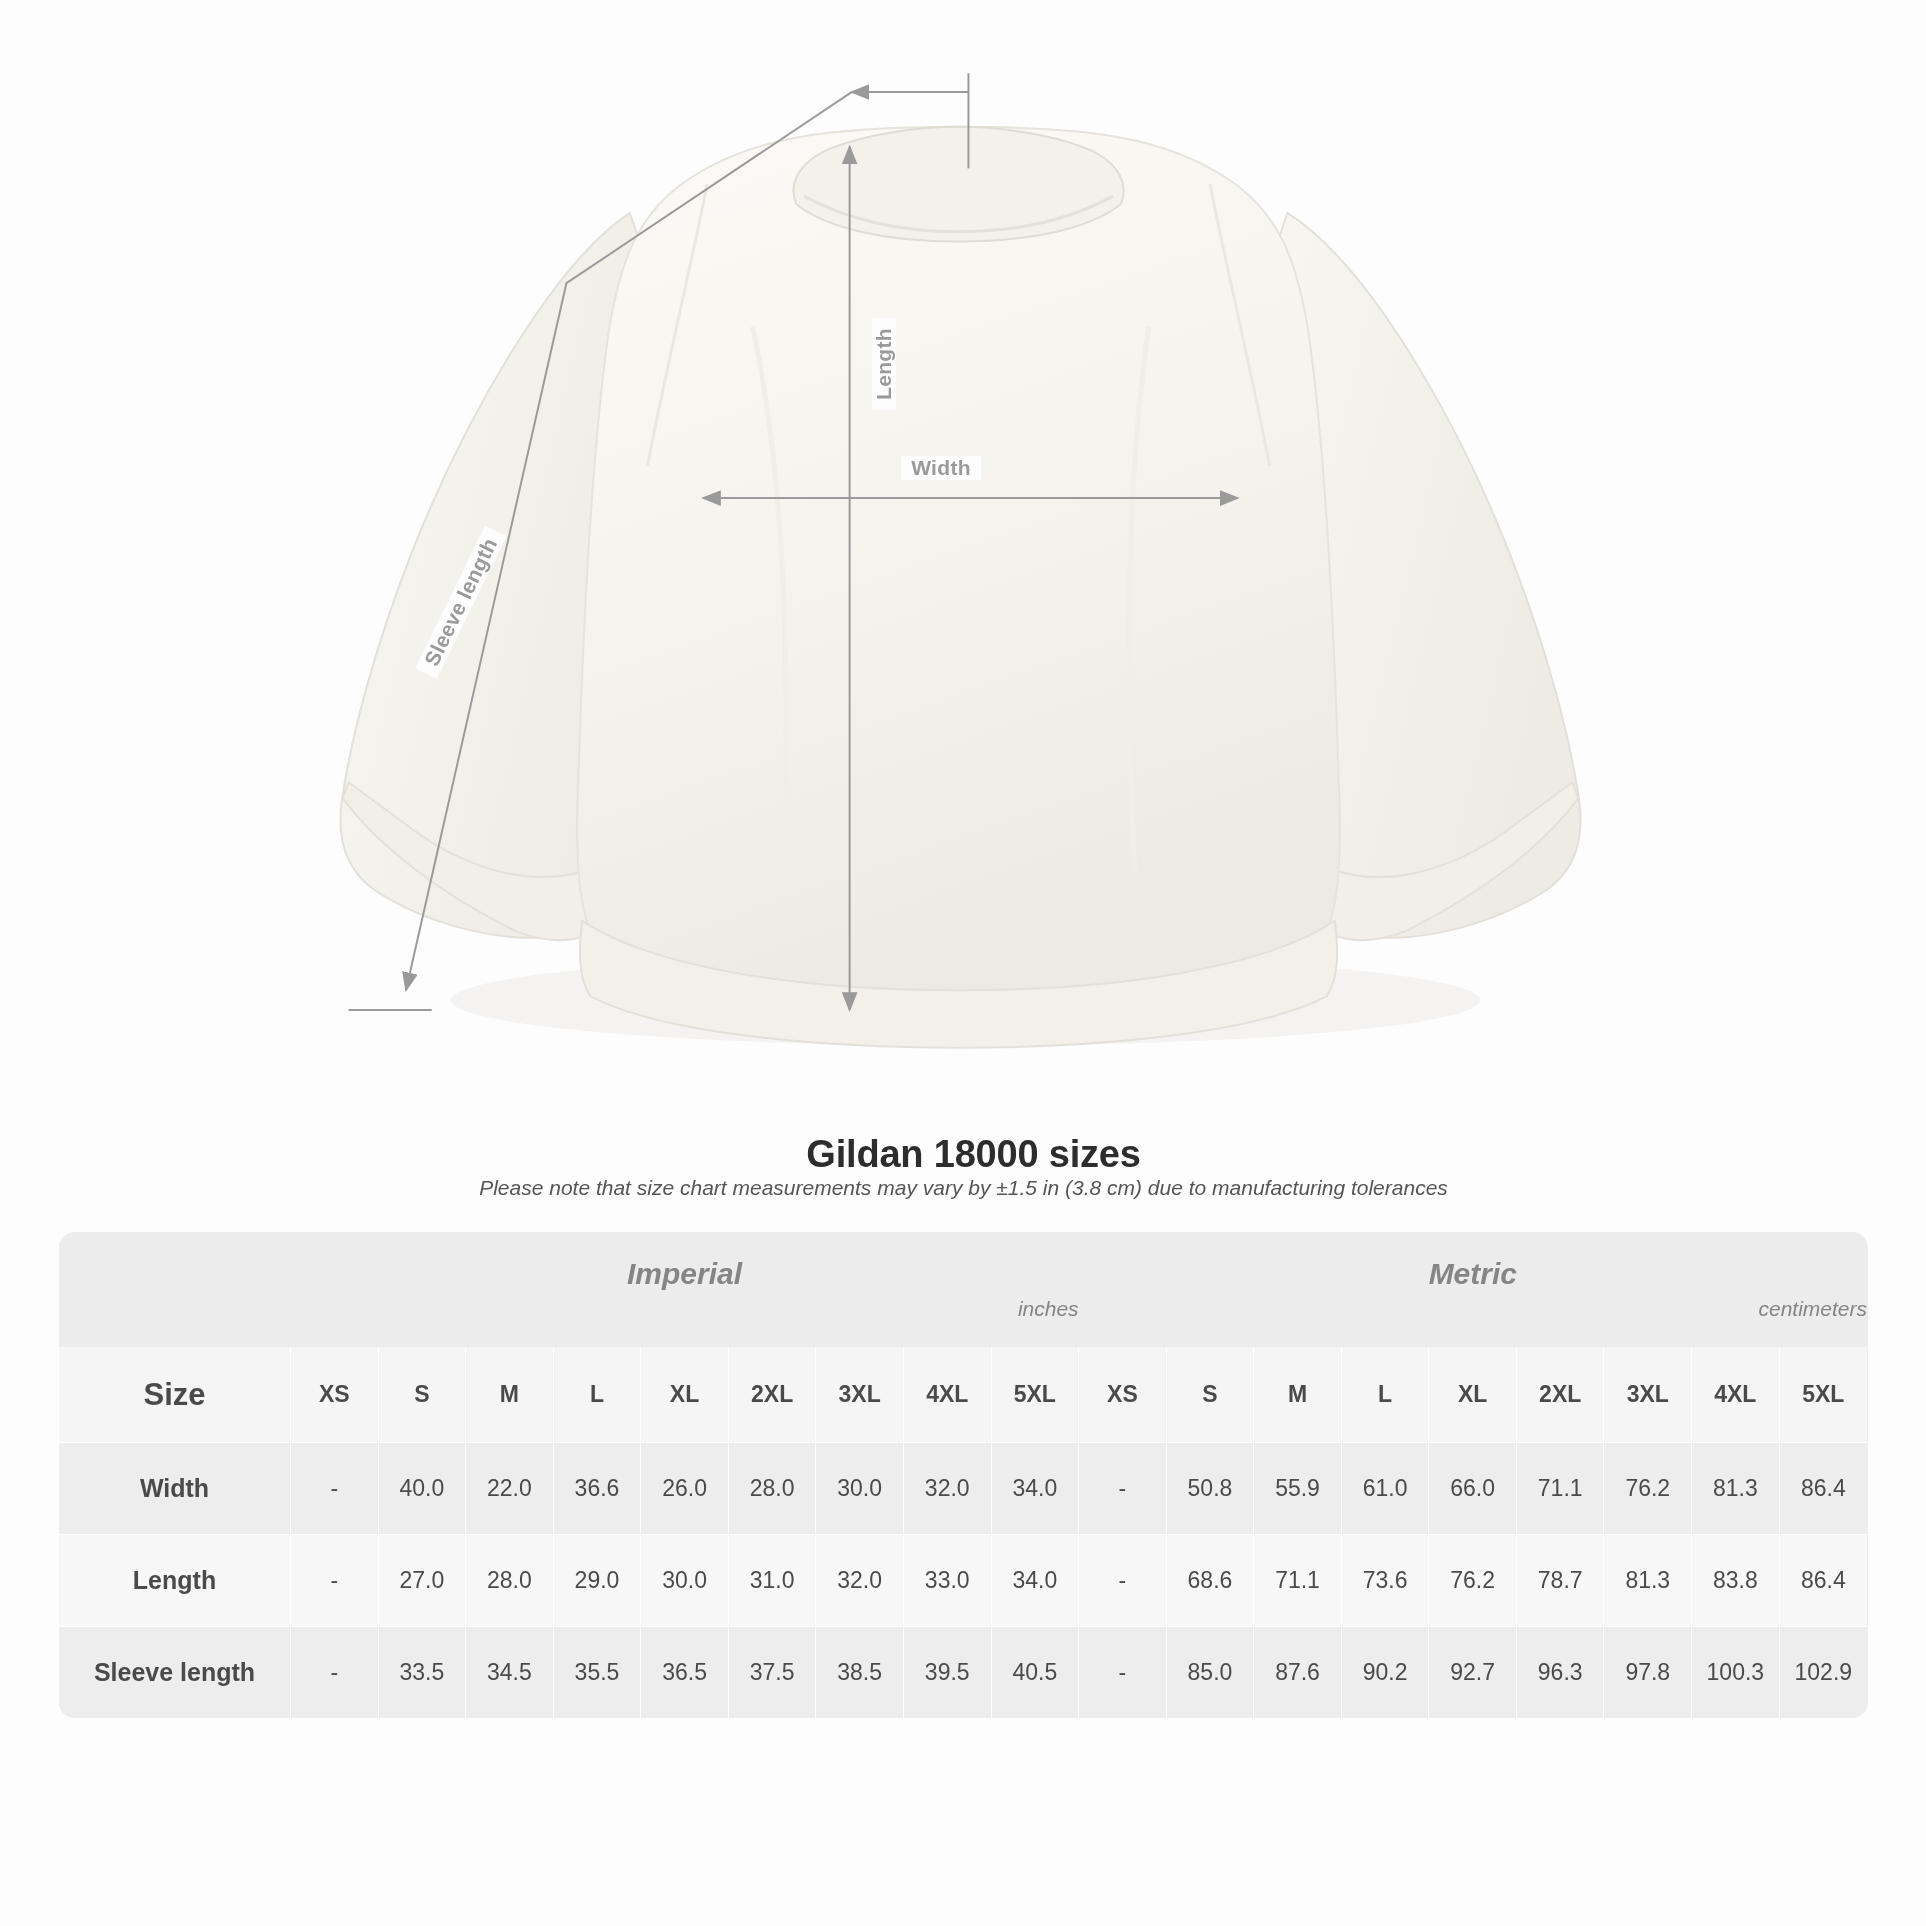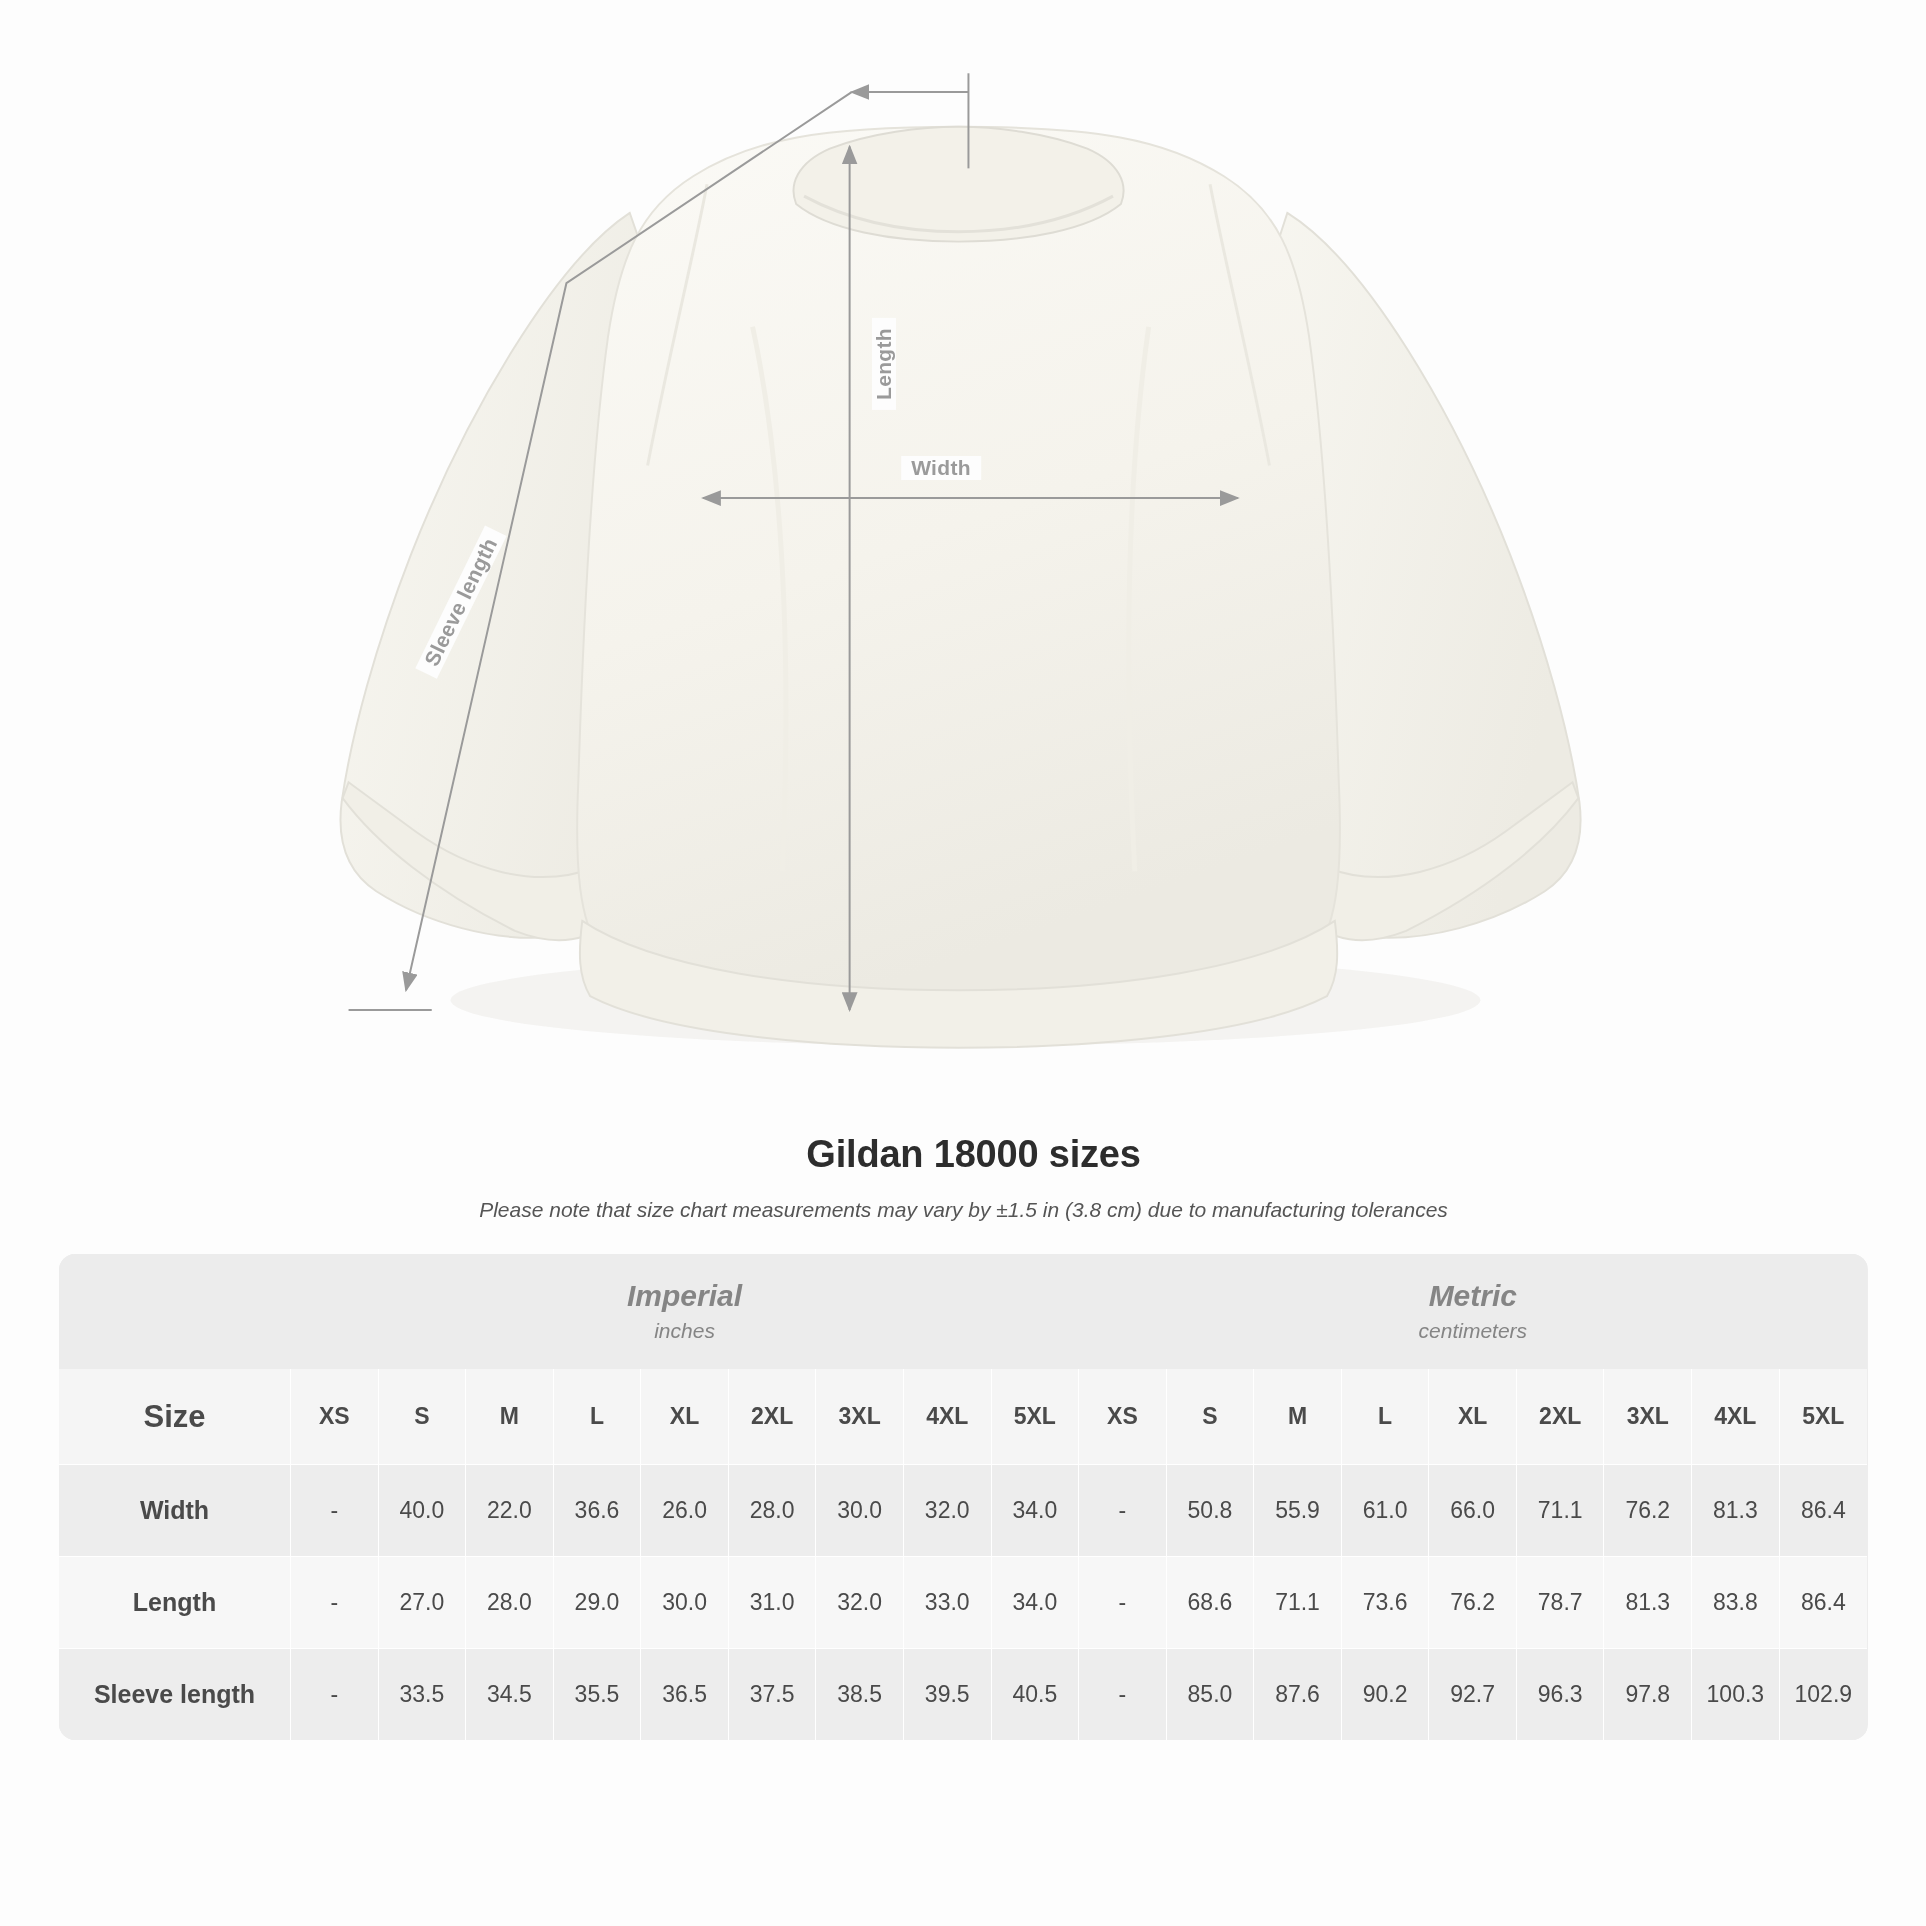"Please note that size chart" .chart-subtitle { margin-top: 22px -> none }
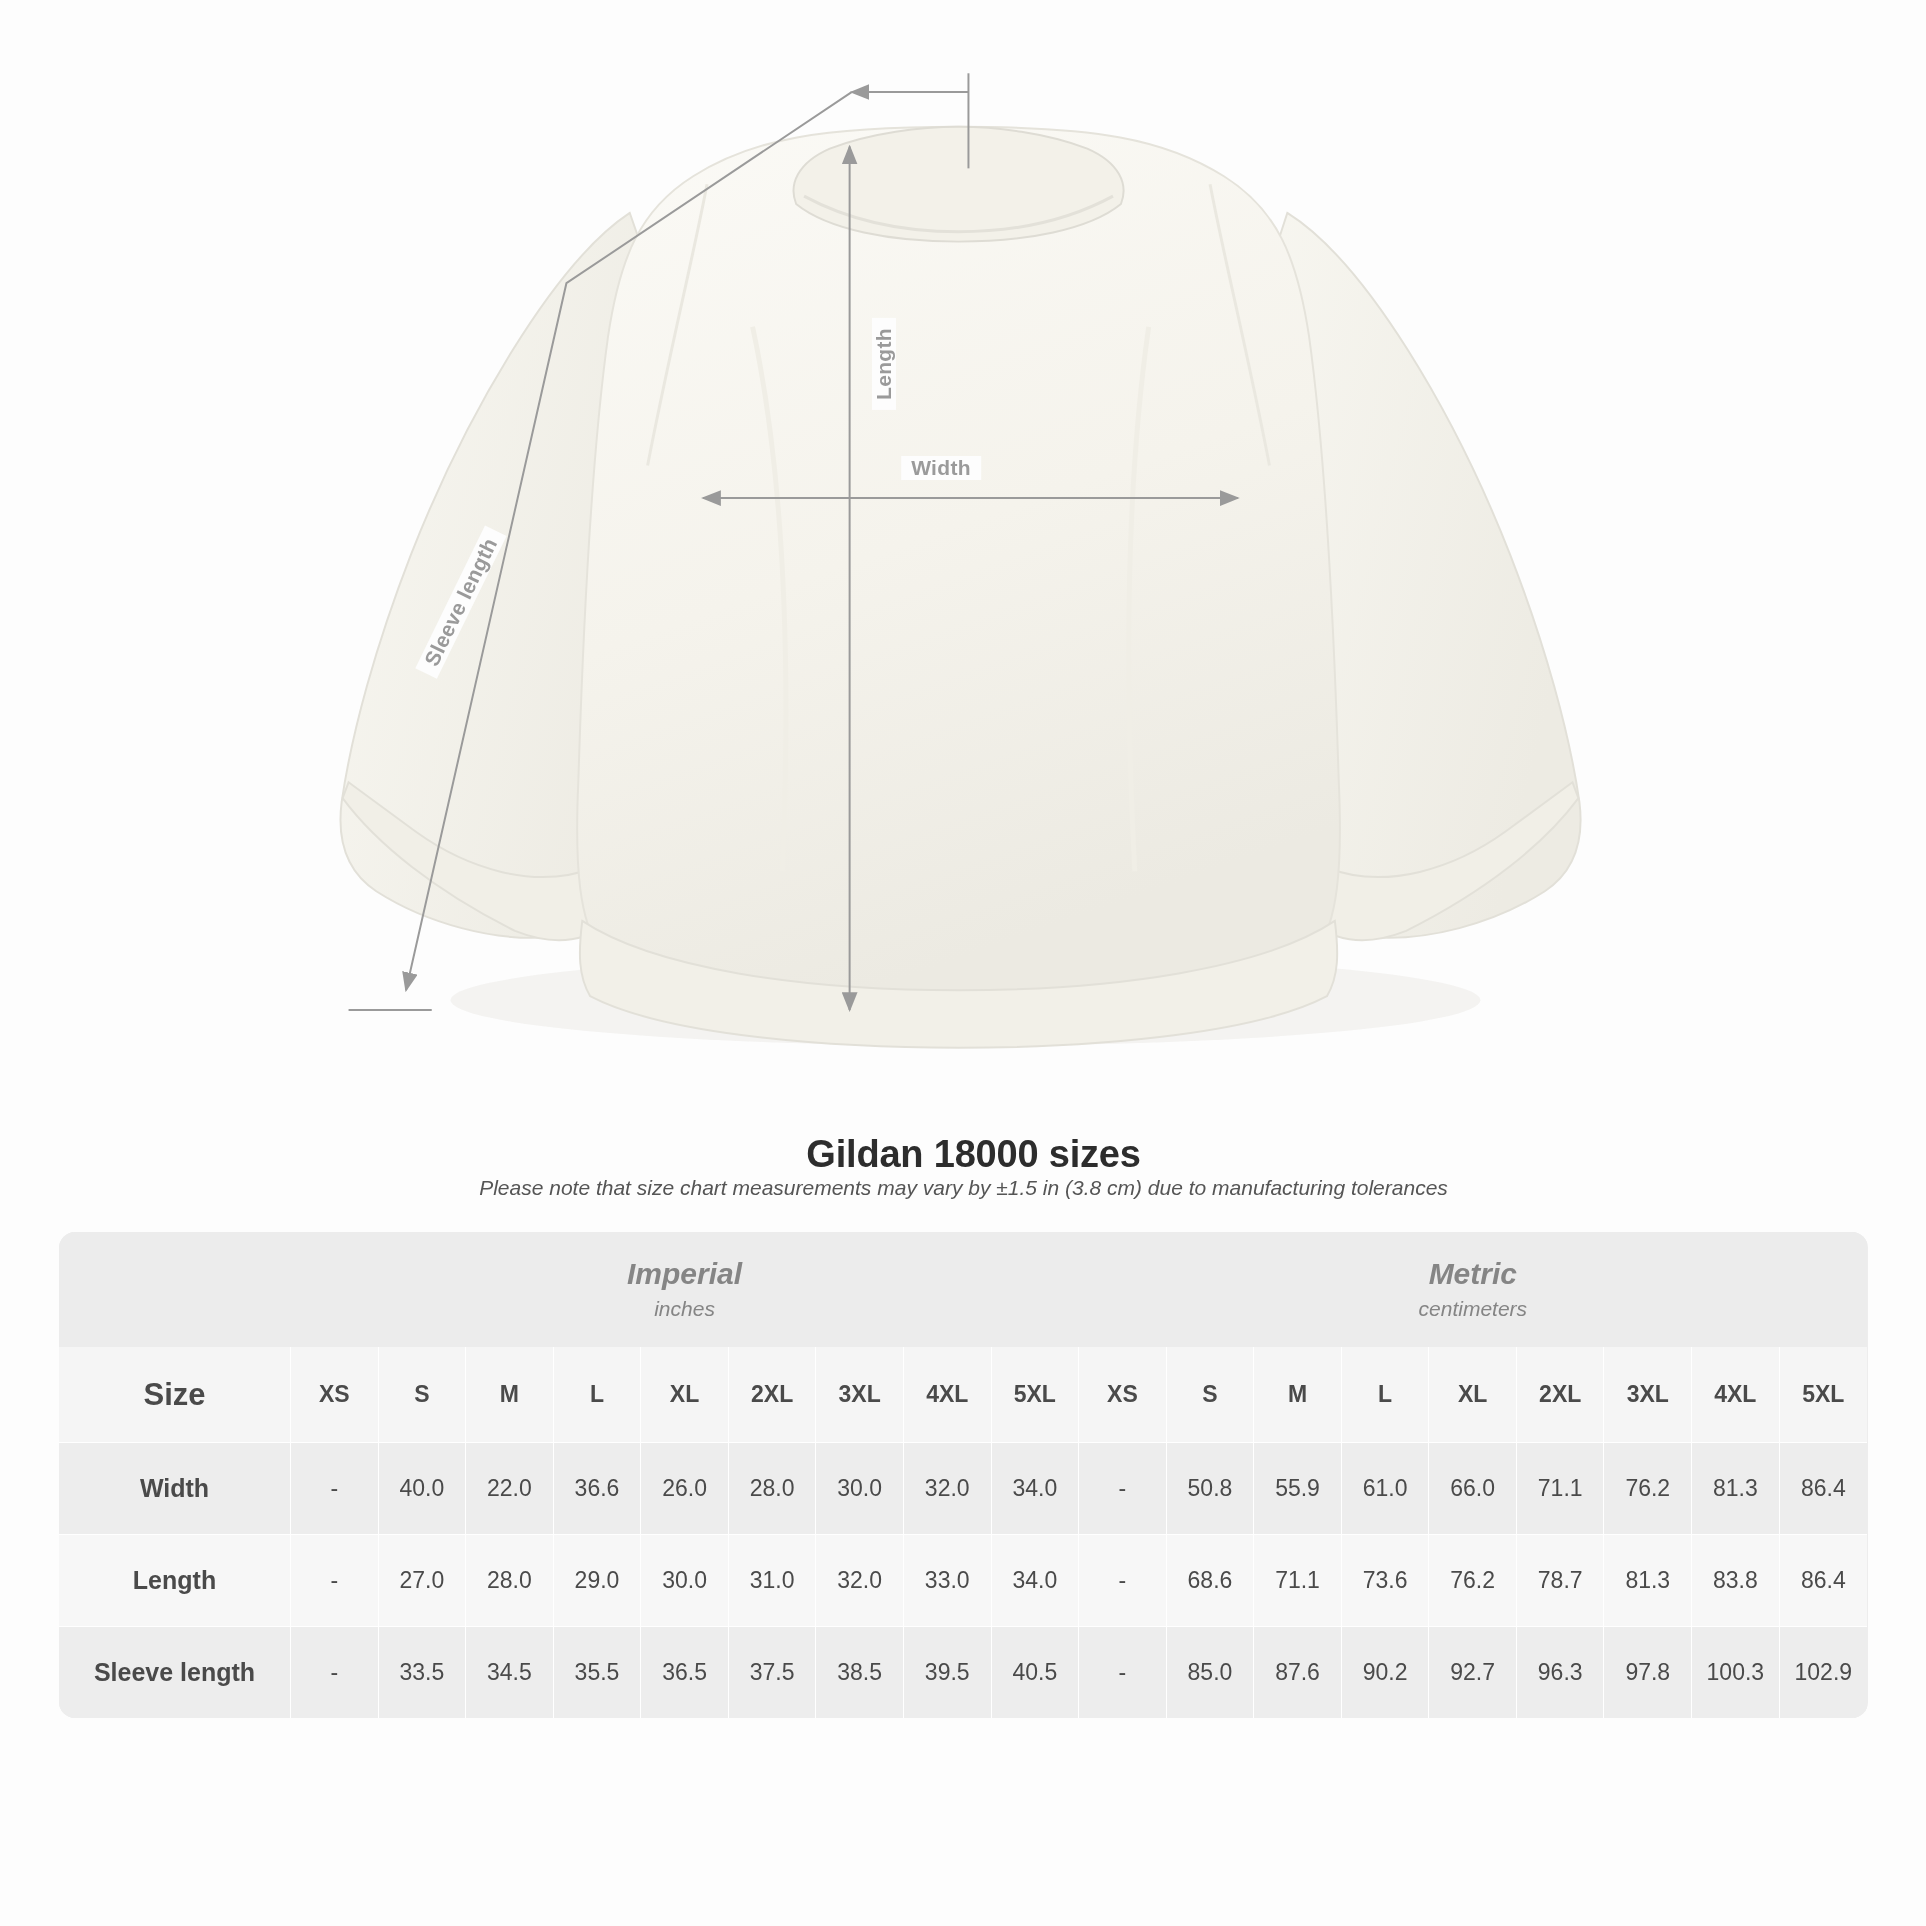"inches" .unit-sub { text-align: none -> right }
